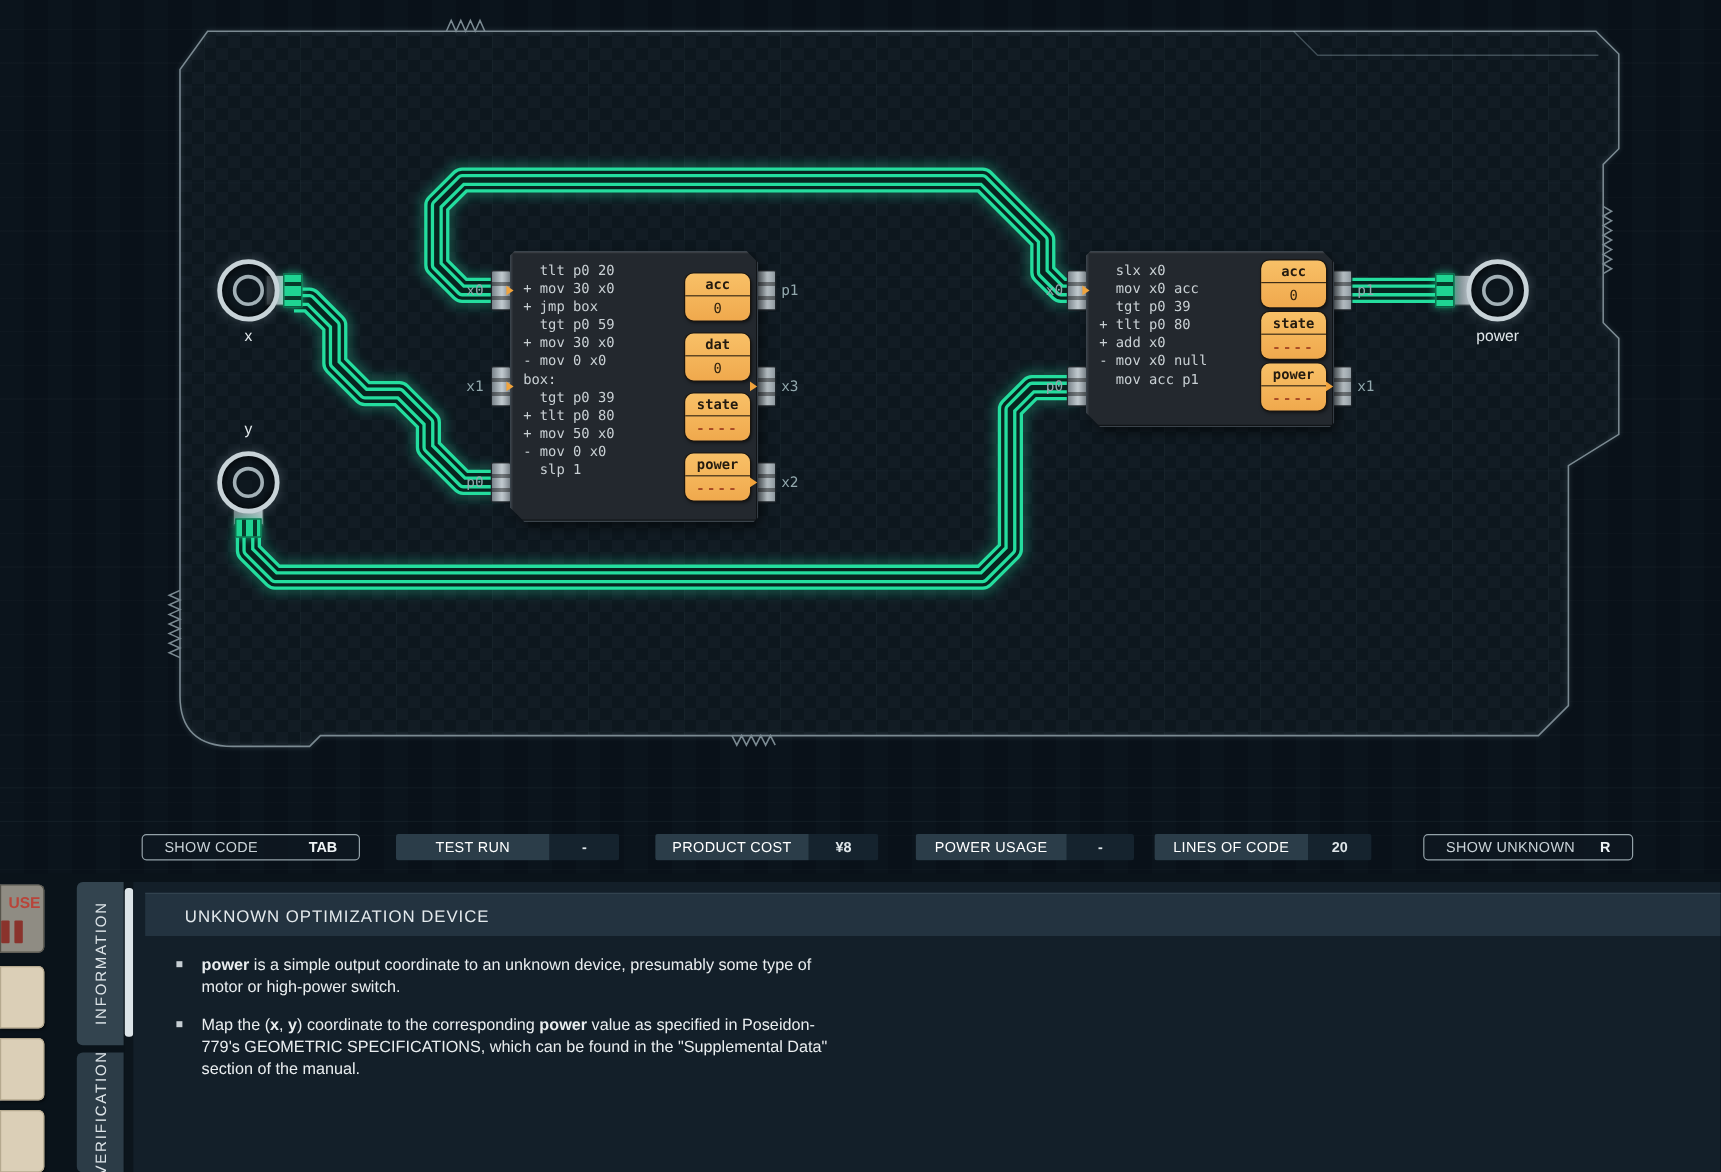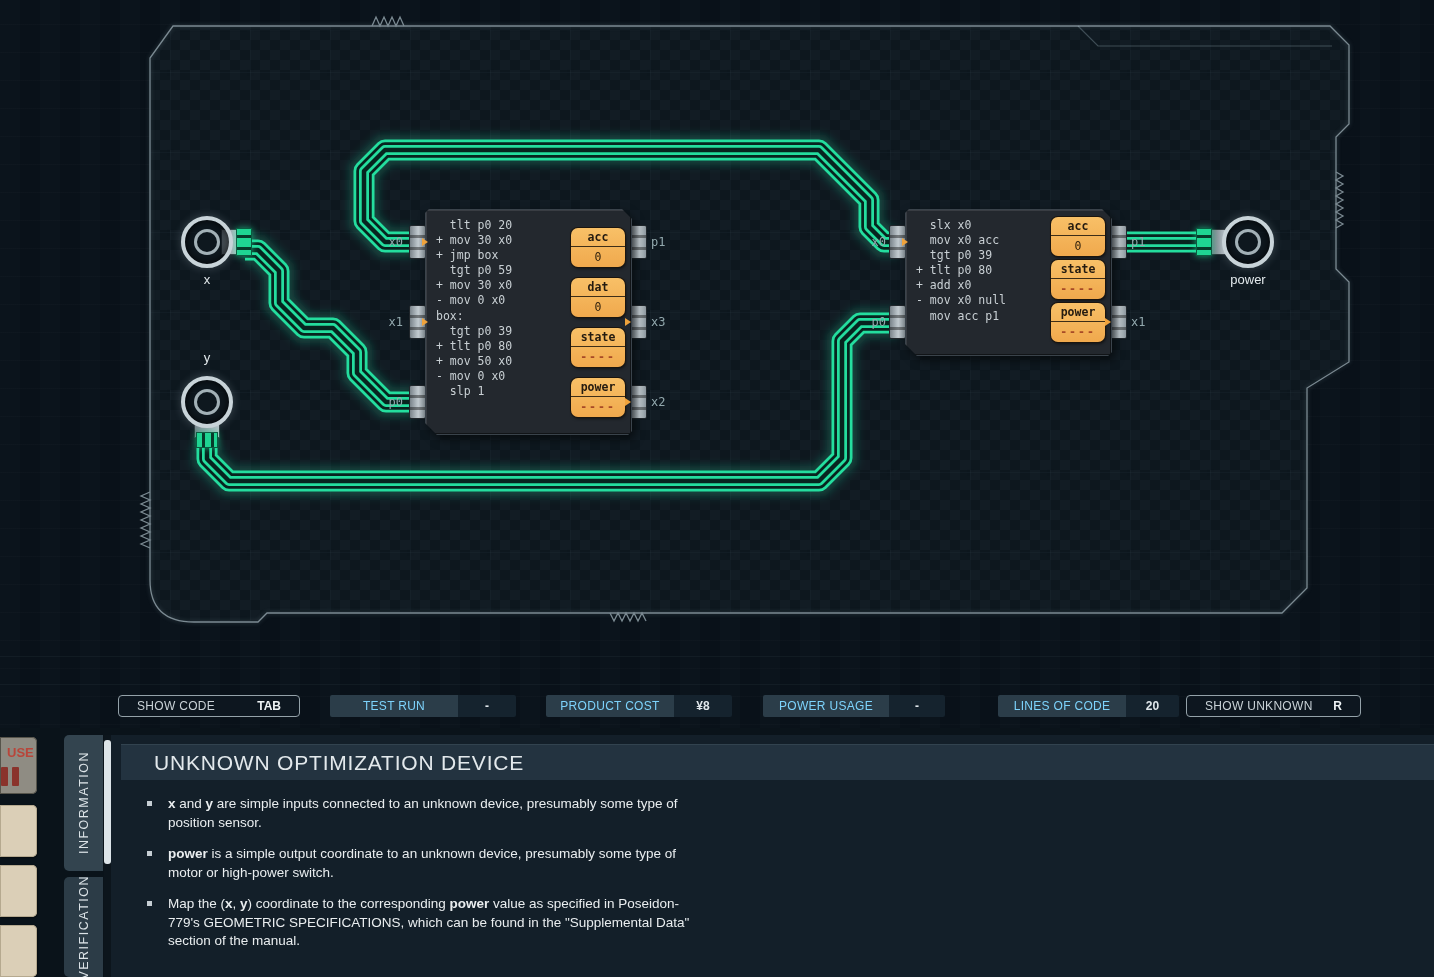"TEST RUN" .tb-label { color: #7dd3fc -> #ffffff }
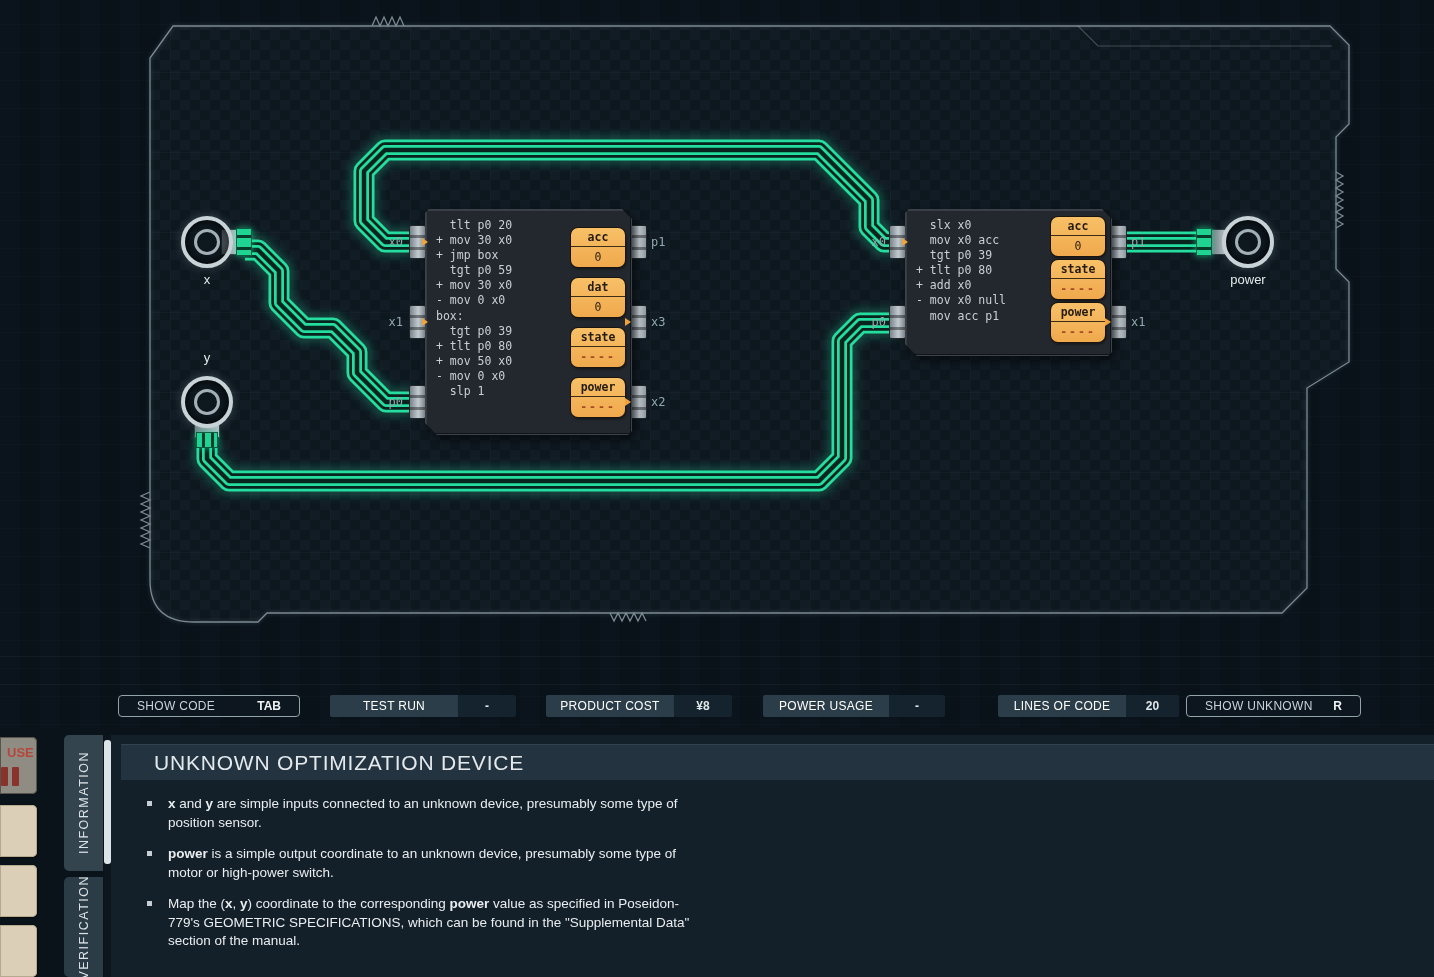"LINES OF CODE" div.tb-split { left: 998px -> 962px }
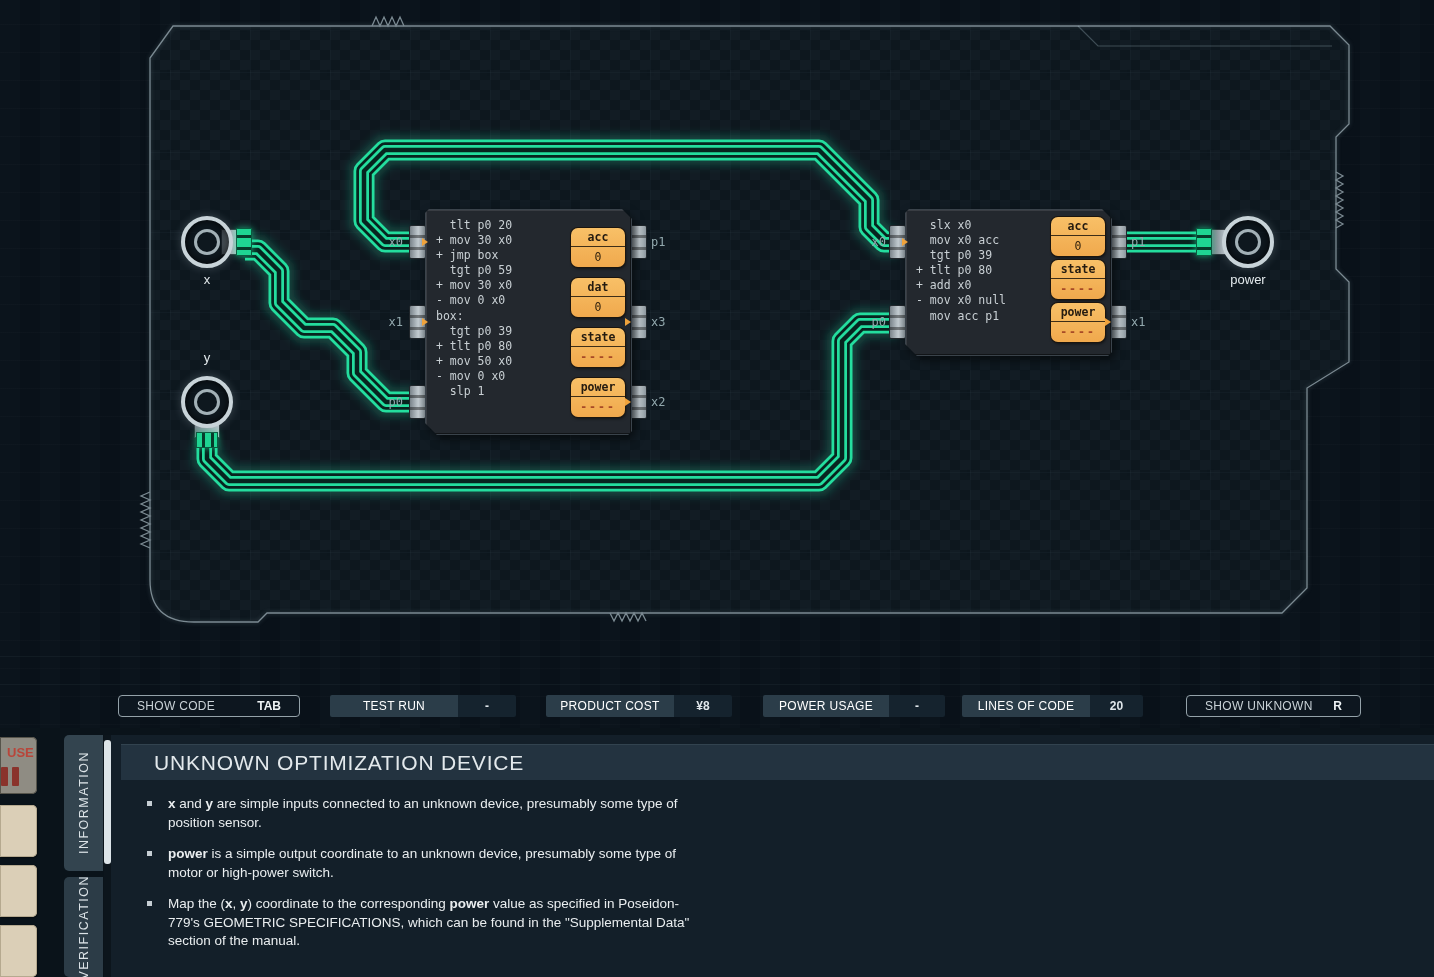"UNKNOWN OPTIMIZATION DEVICE" .ptitle { font-size: 21px -> 14px }
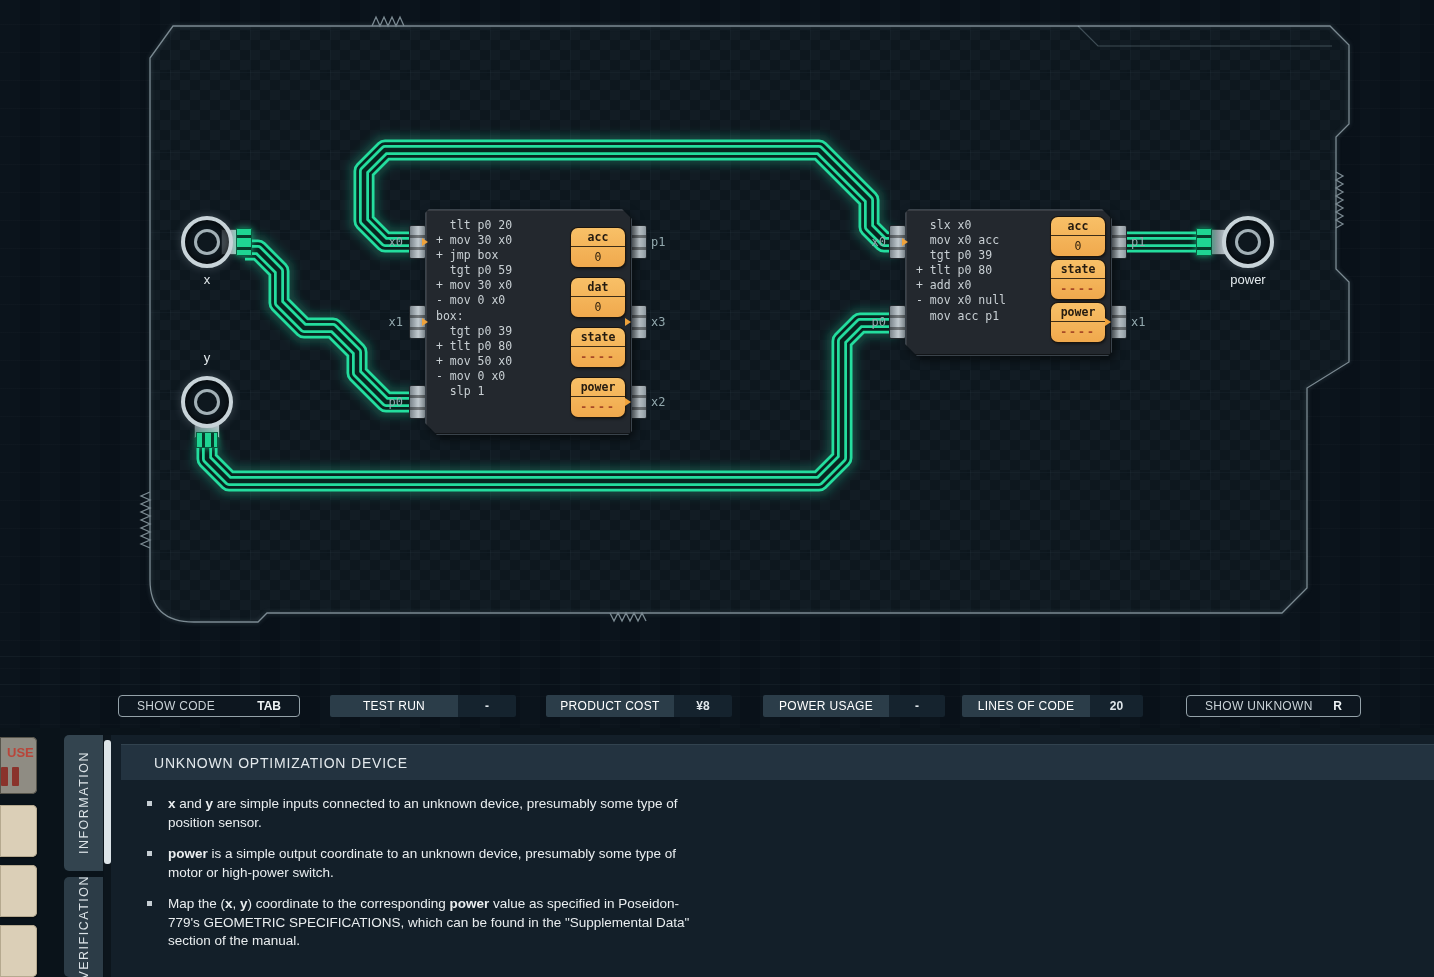"x and y are simple" div.bullet { html: <div> <span></span> <span><b>x</b><span> and </span><b>y</b><span> are simple inputs connected to an unknown device, presumably some type of position sensor.</span></span> </div> -> none }
